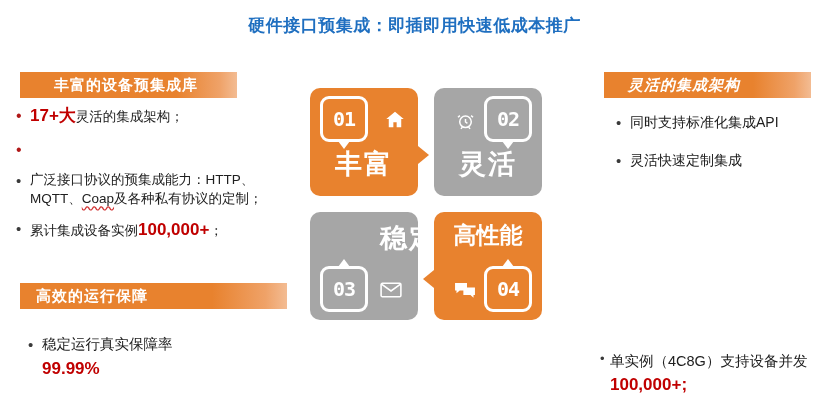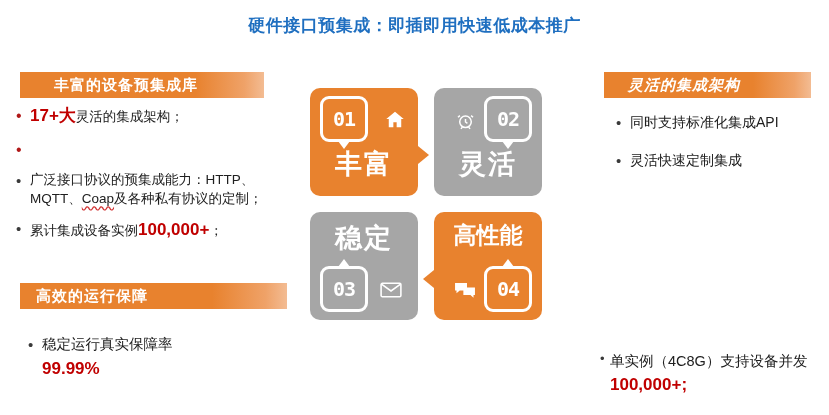"丰富的设备预集成库" #hdr-lib { width: 244px -> 217px }
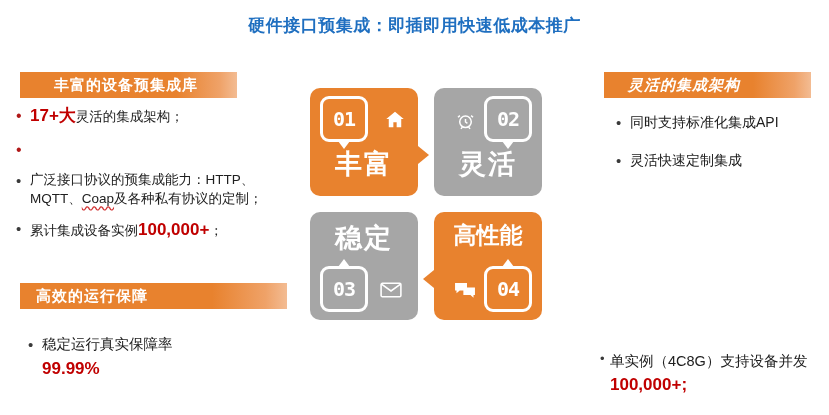"稳定" #l3 { padding-left: none -> 45px }
